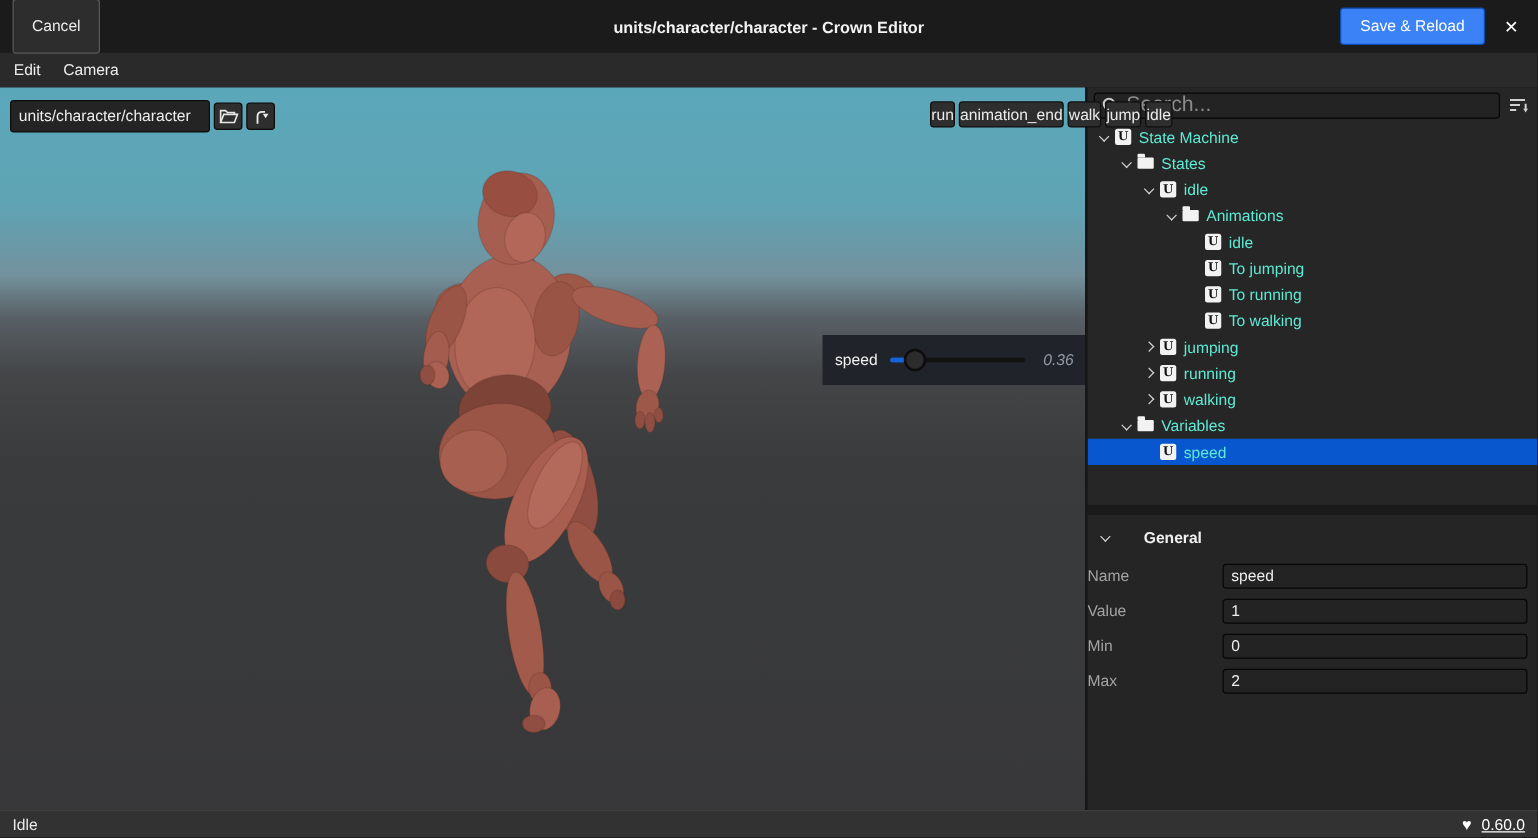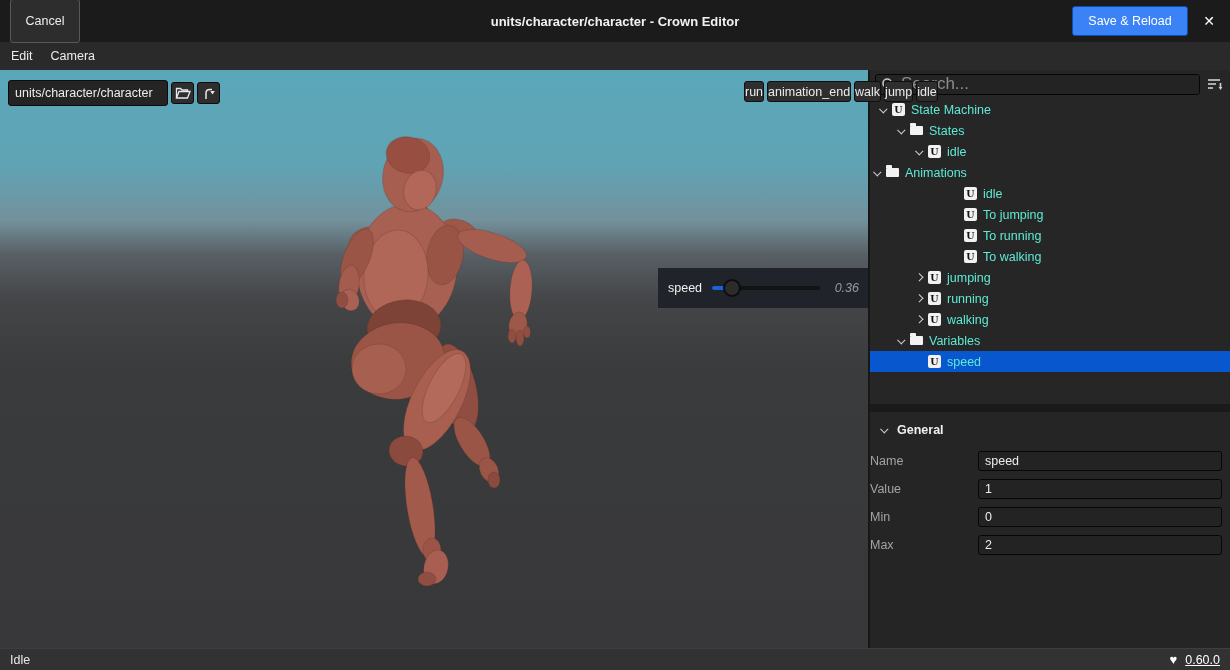"Animations" div.tree-row { padding-left: none -> 60px }
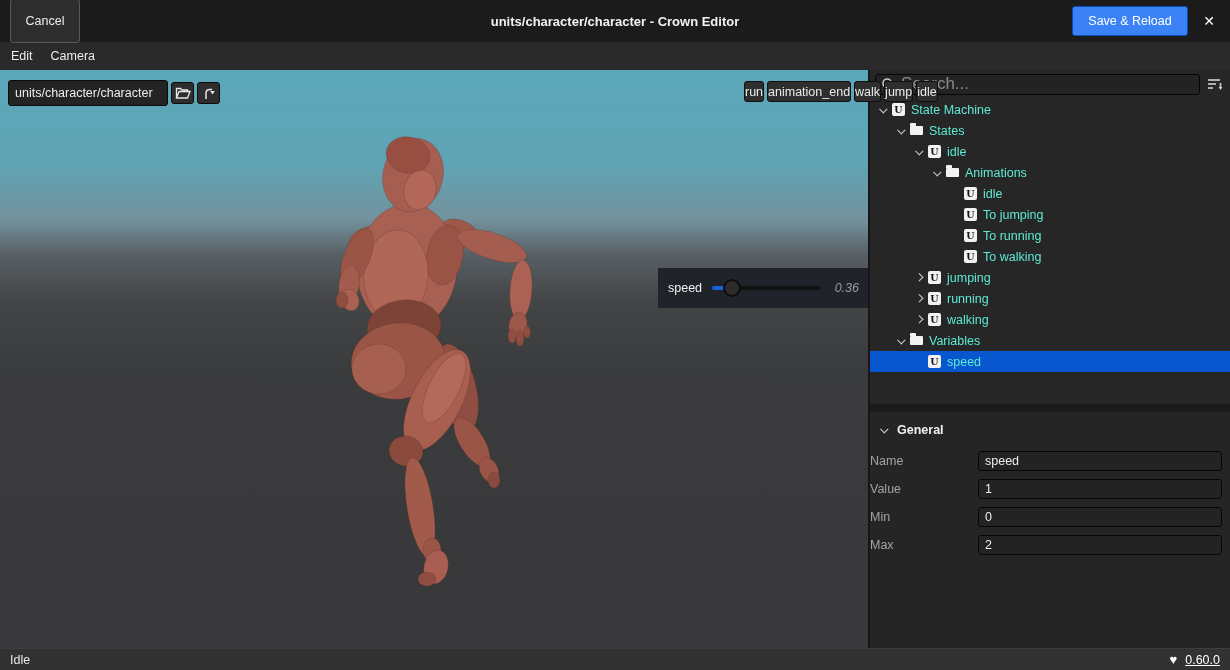"General" .props-header { gap: 9px -> 27px }
